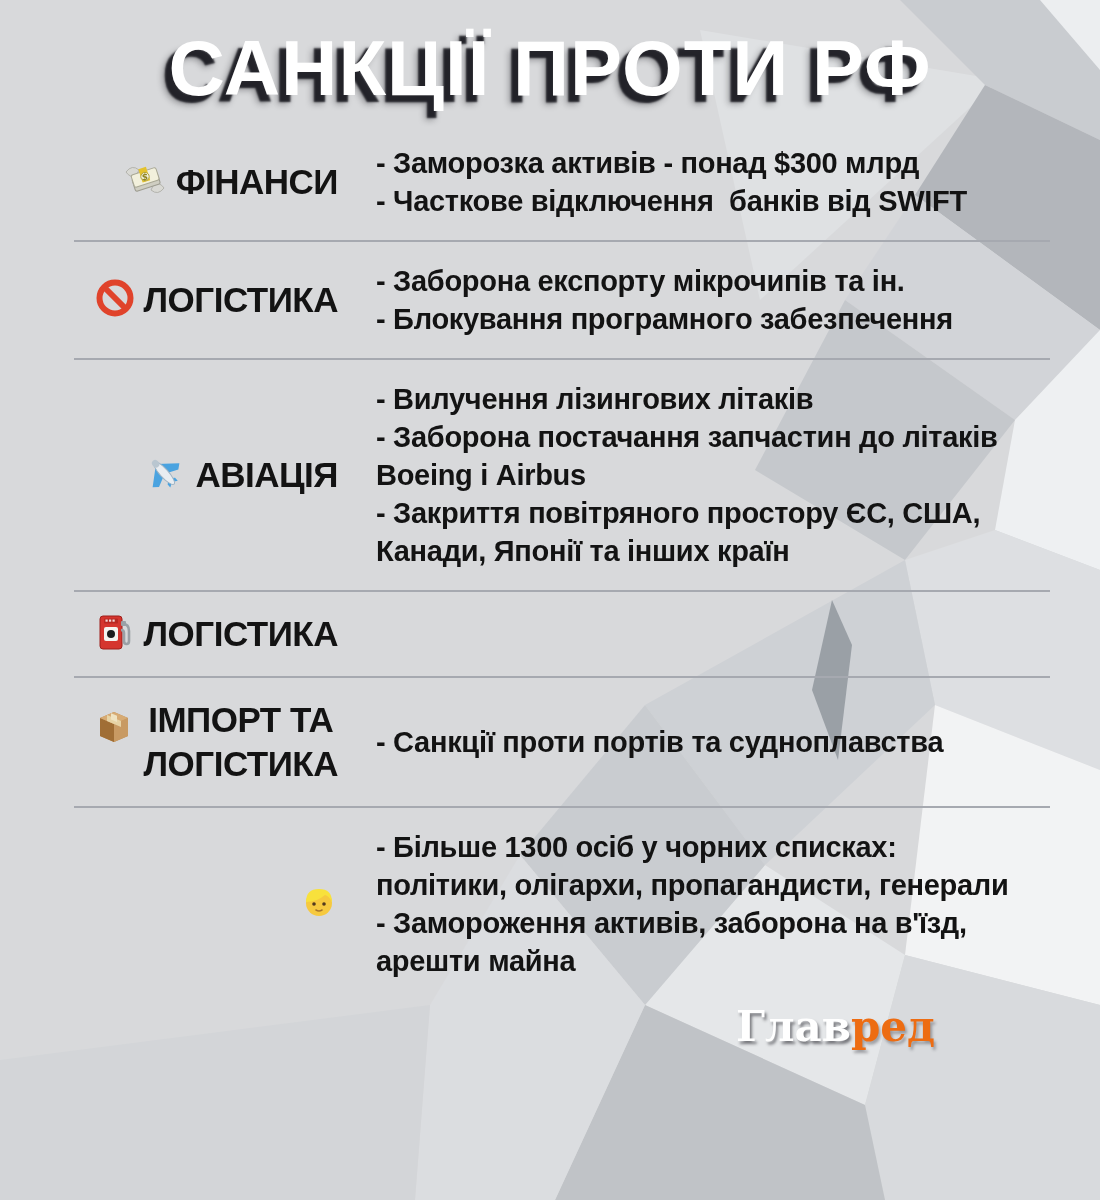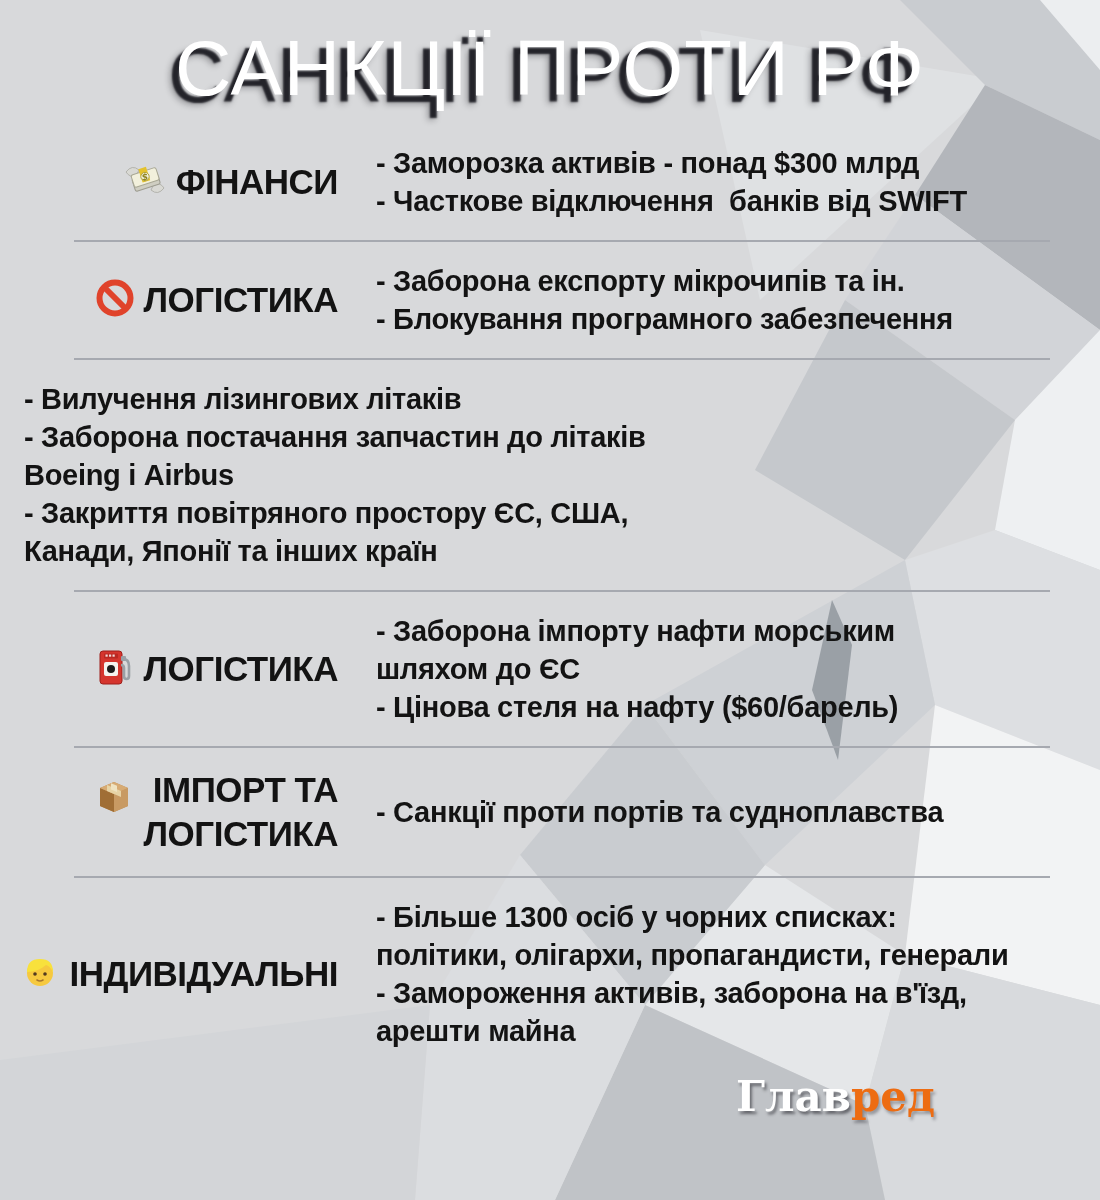"САНКЦІЇ ПРОТИ РФ" .title { font-weight: normal -> bold }
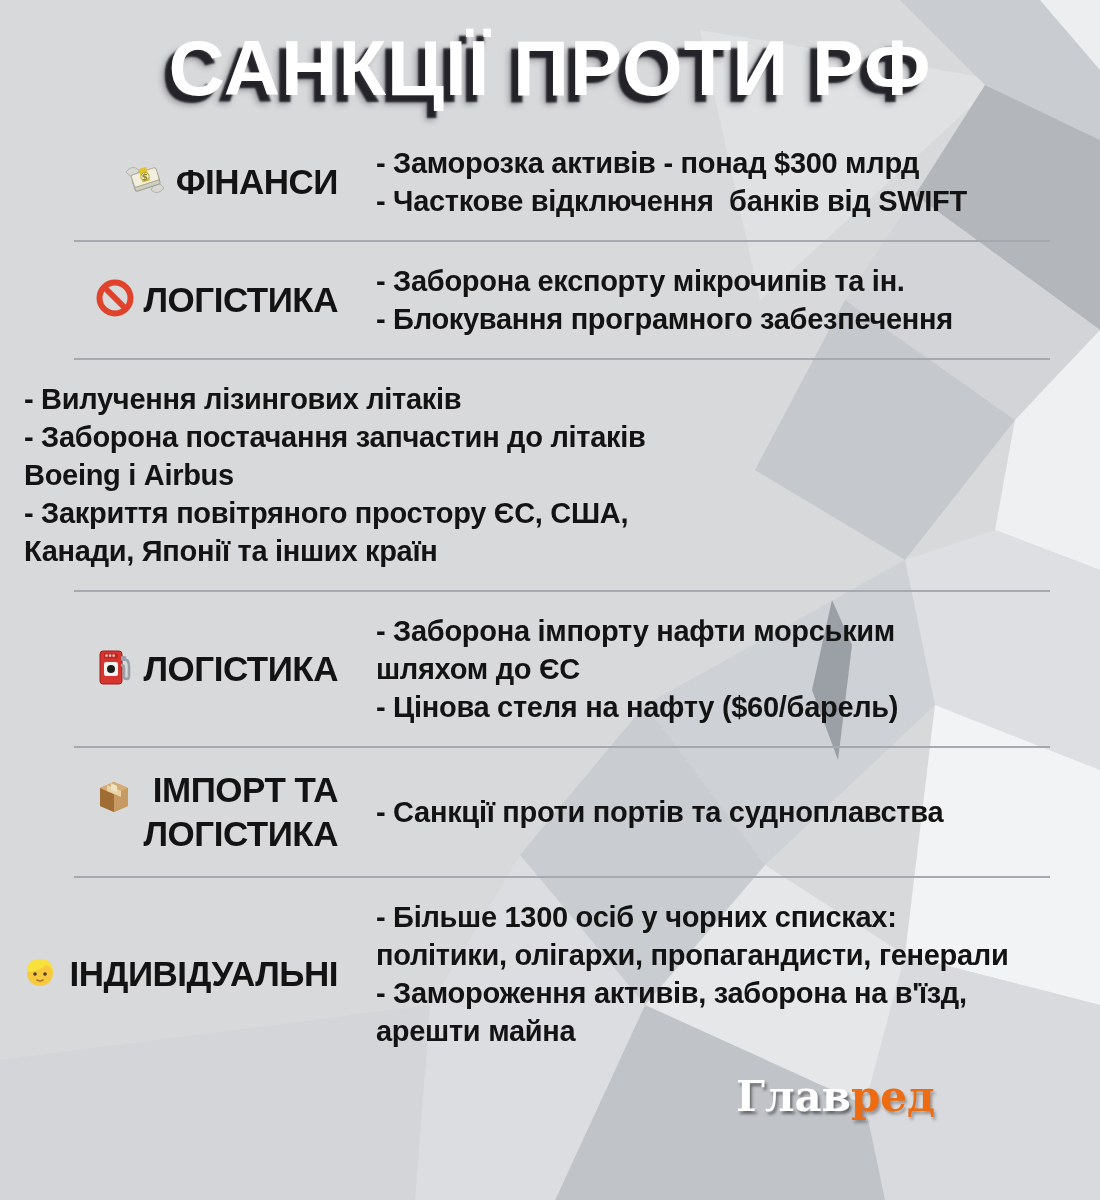"ФІНАНСИ" .label-text { text-align: right -> center }
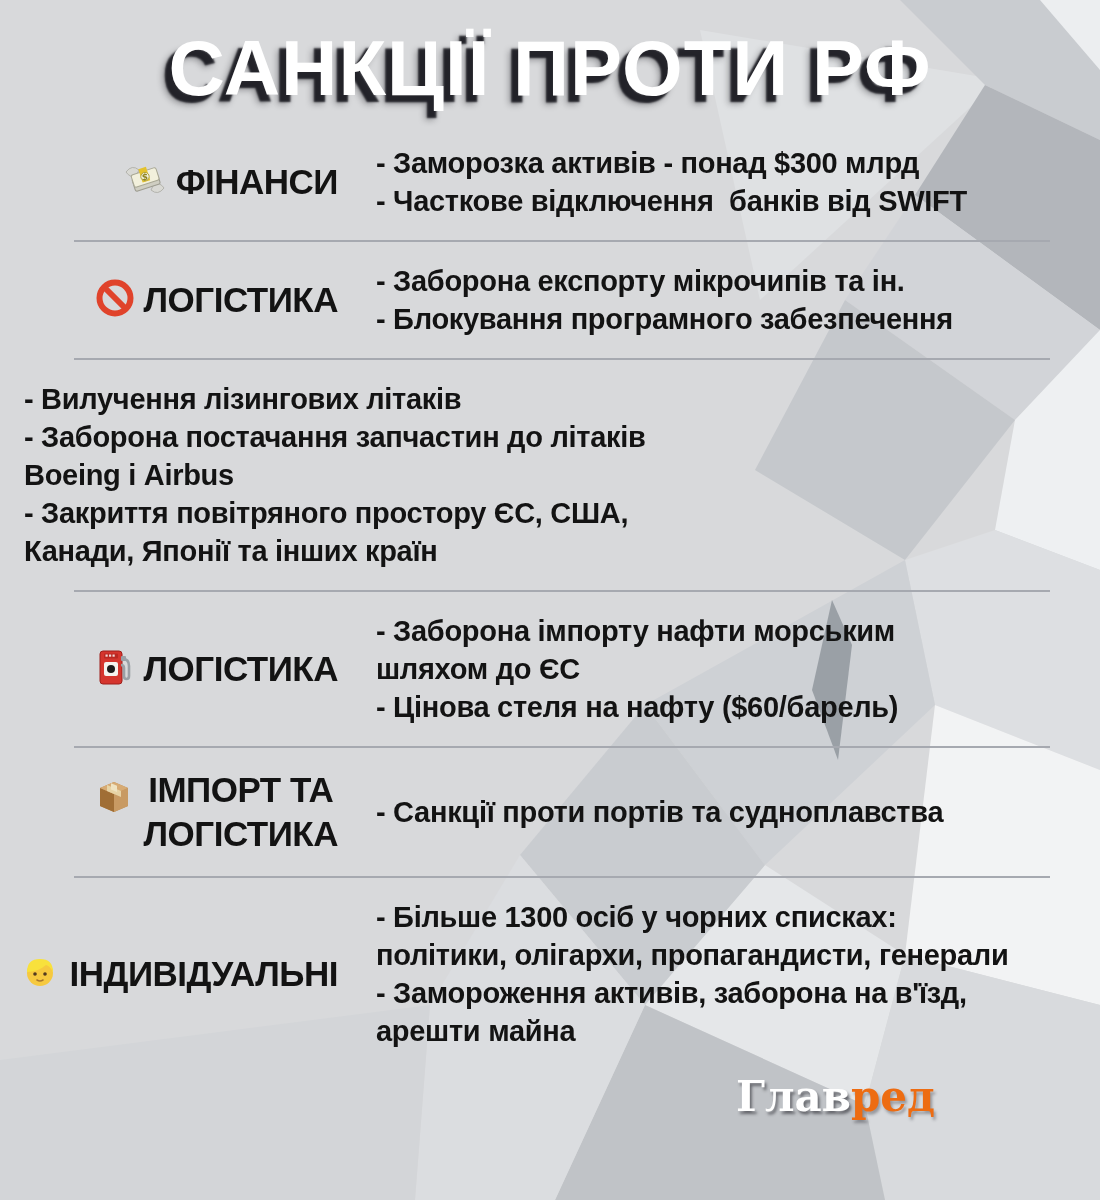"АВІАЦІЯ" div.label-cell { html: none -> <div> <span> <span> <svg> <g> <polygon></polygon> <polygon></polygon> <ellipse></ellipse> <ellipse></ellipse> </g> </svg> </span> <span>АВІАЦІЯ</span> </span> </div> }
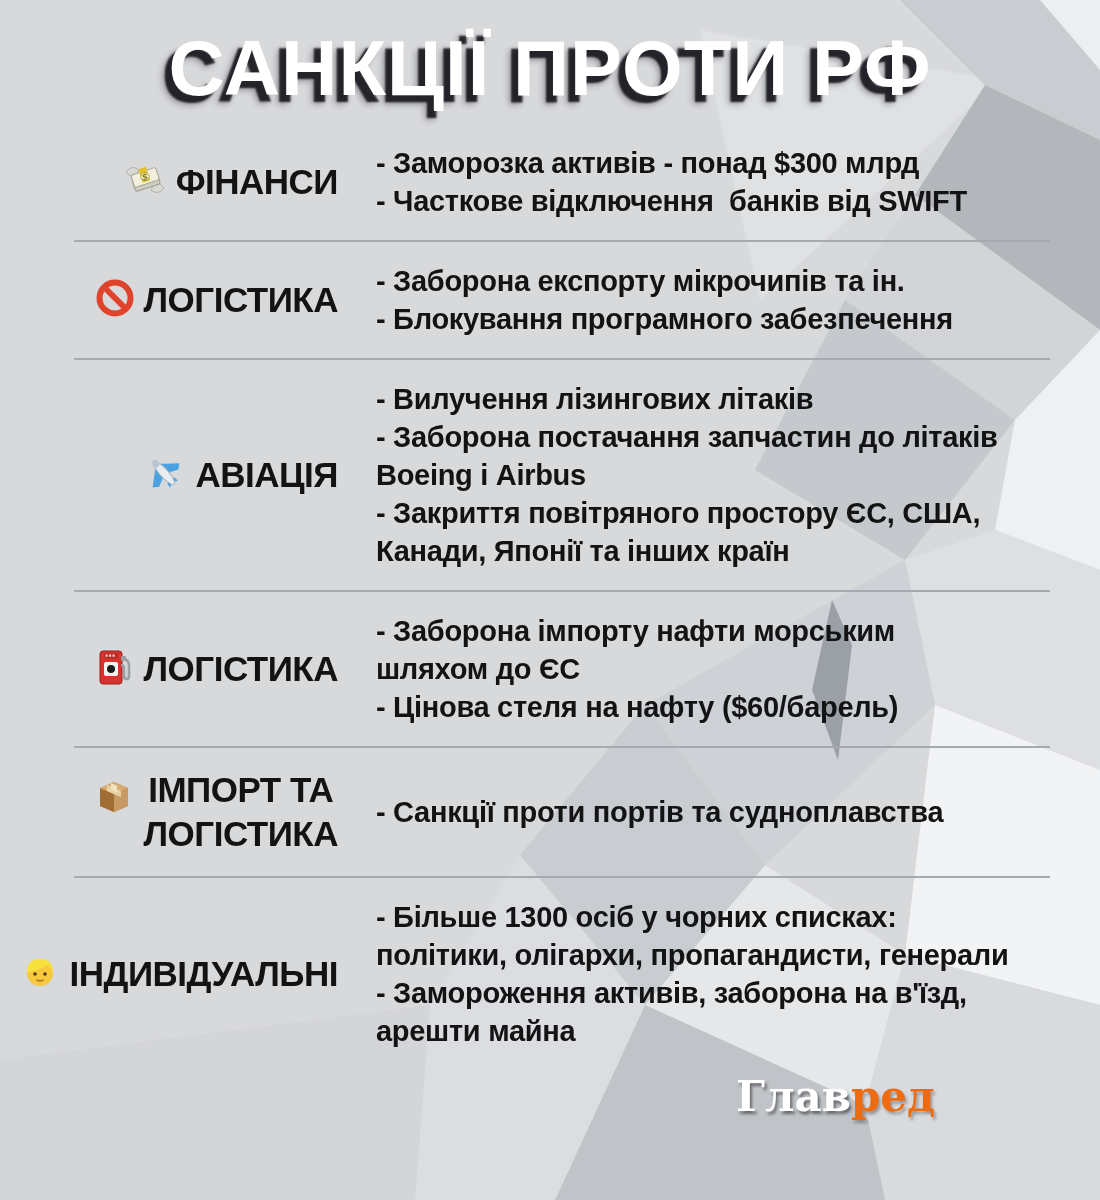"- Заборона імпорту нафти морським" div.bullets-cell { html: <div> <p>- Заборона імпорту нафти морським шляхом до ЄС</p> <p>- Цінова стеля на нафту ($60/барель)</p> </div> -> none }
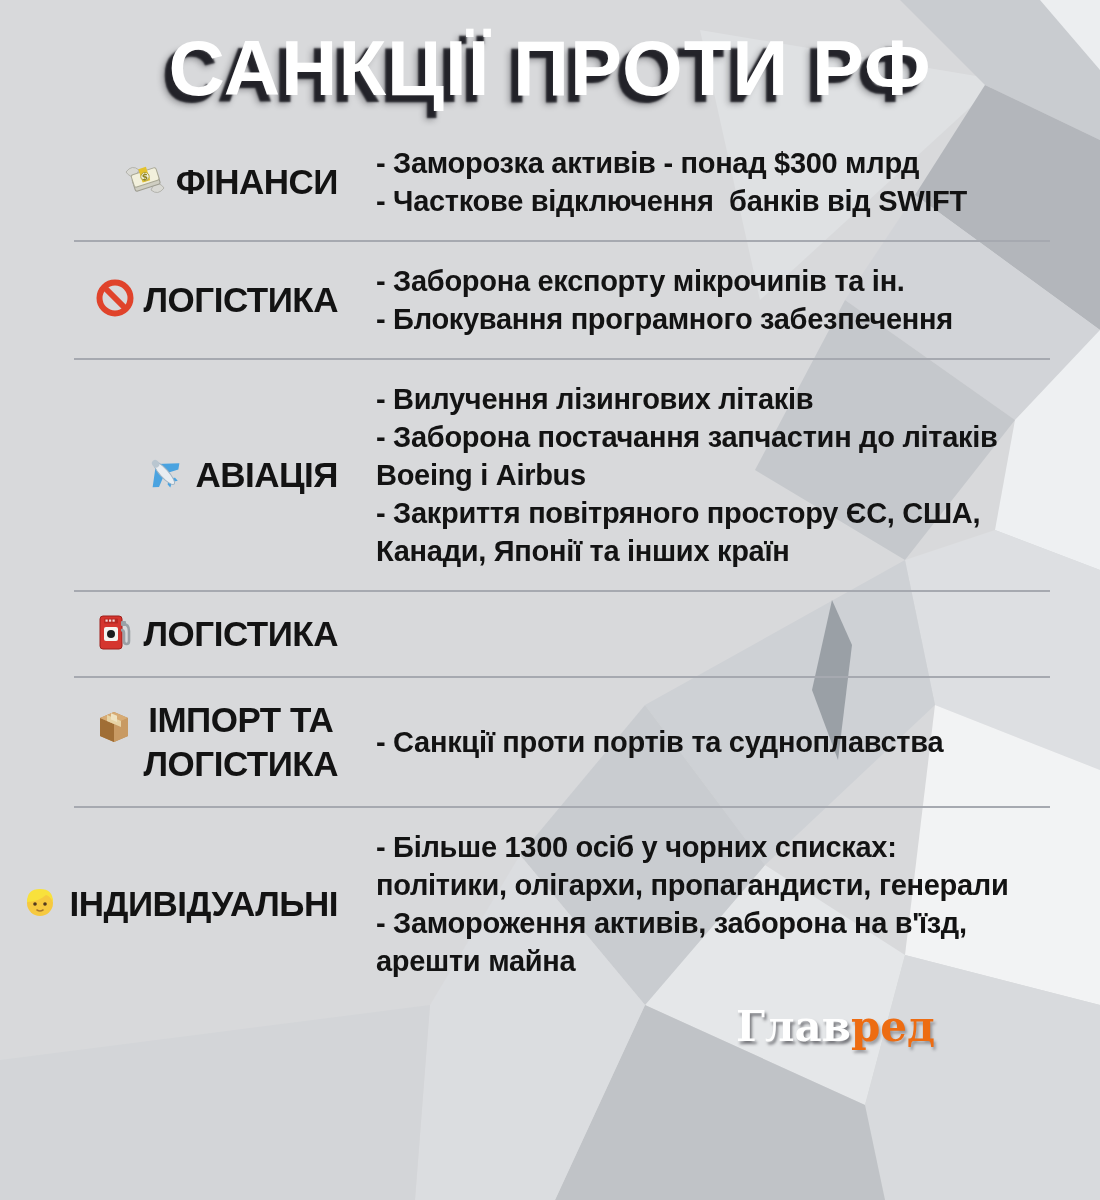"ІНДИВІДУАЛЬНІ" span.label-text { html: <span>ІНДИВІДУАЛЬНІ</span> -> none }
